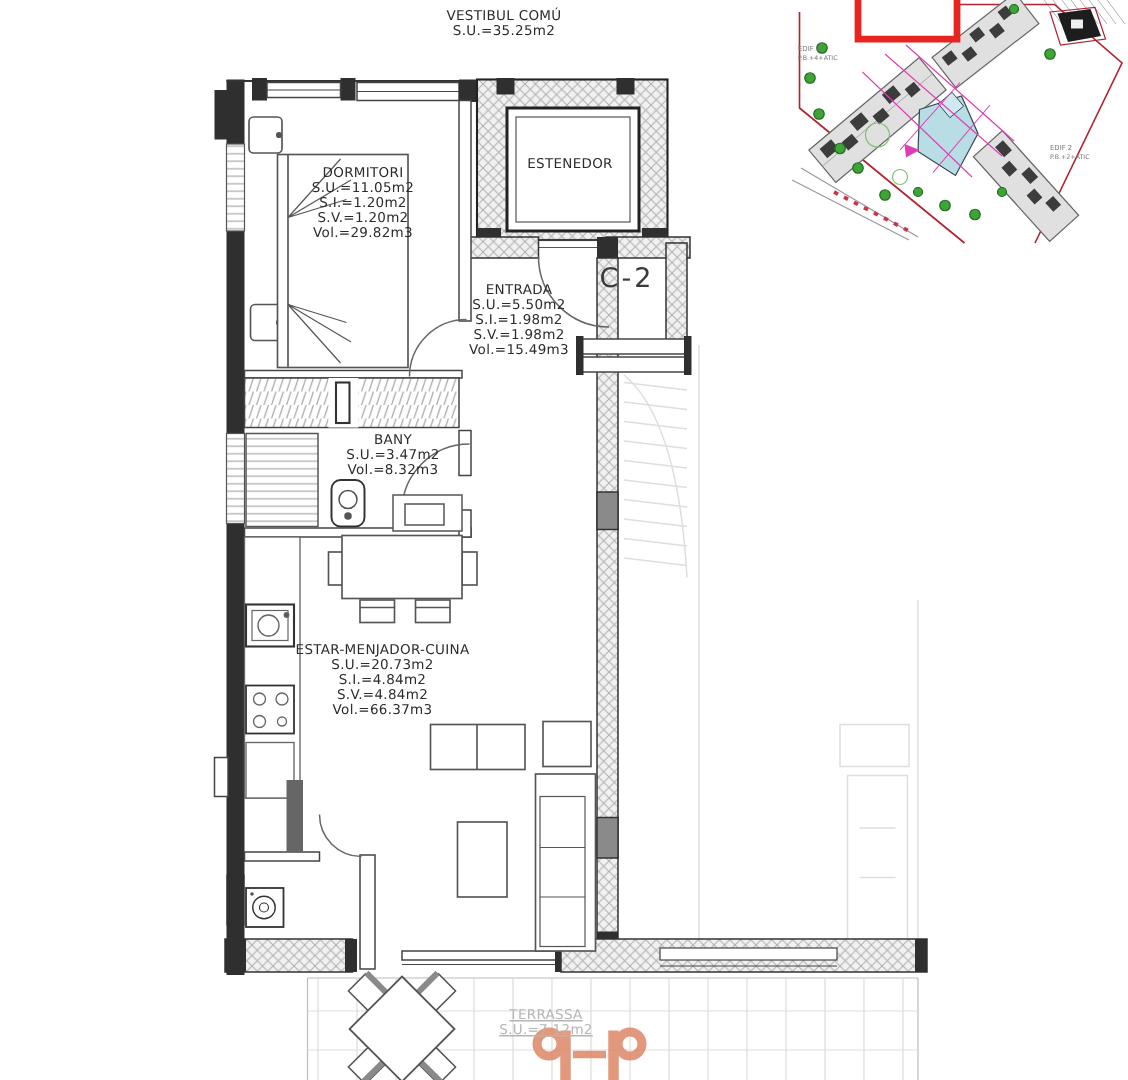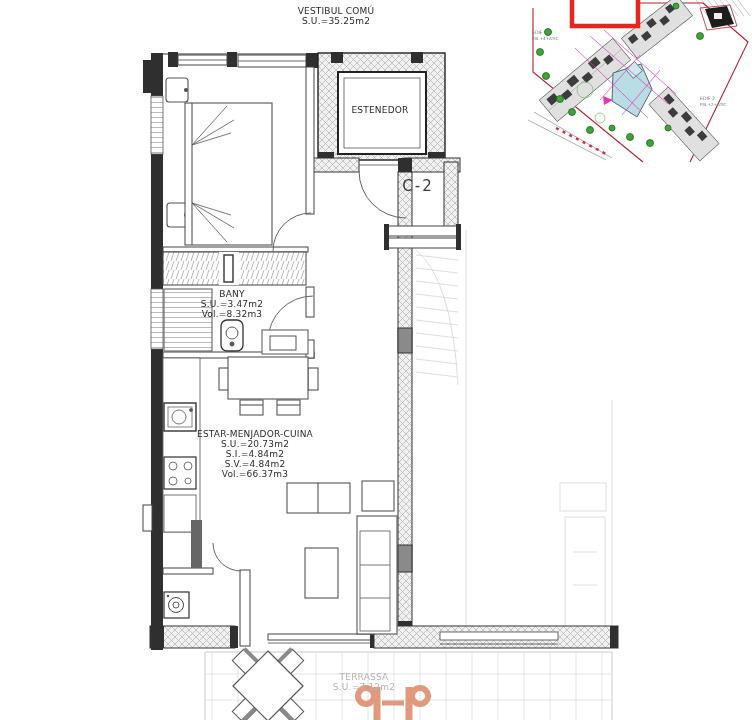"DORMITORI" div.lbl { html: none -> <div> <div>DORMITORI</div> <div>S.U.=11.05m2</div> <div>S.I.=1.20m2</div> <div>S.V.=1.20m2</div> <div>Vol.=29.82m3</div> </div> }
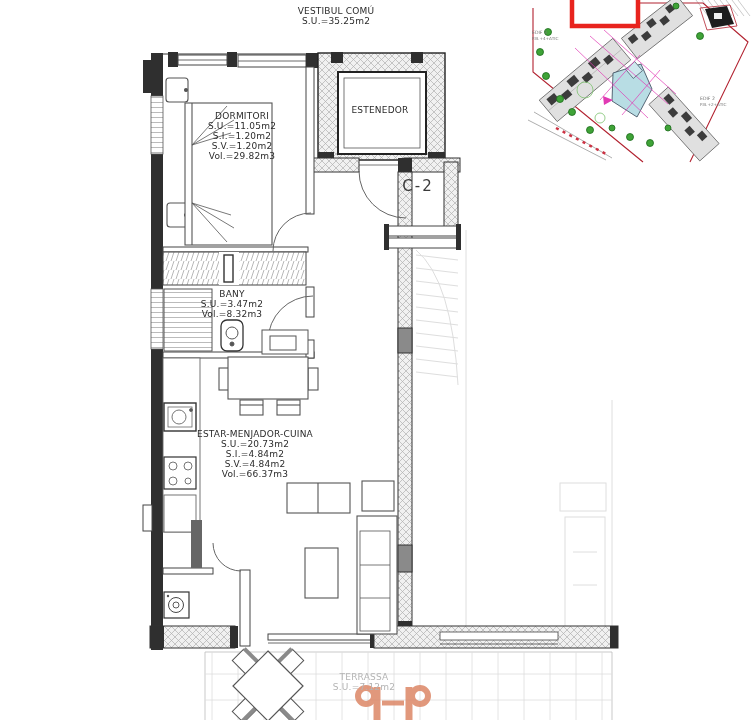"ENTRADA" div.lbl { html: none -> <div> <div>ENTRADA</div> <div>S.U.=5.50m2</div> <div>S.I.=1.98m2</div> <div>S.V.=1.98m2</div> <div>Vol.=15.49m3</div> </div> }
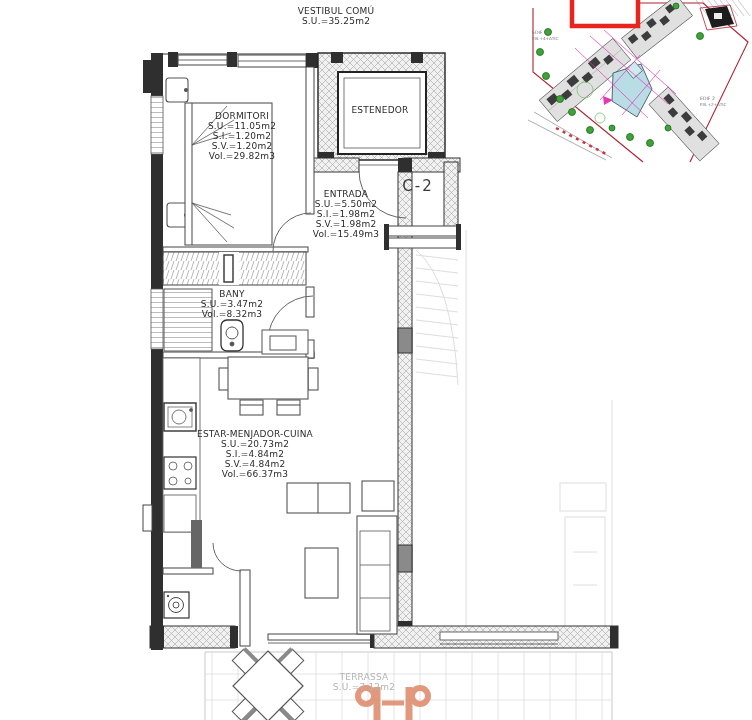"C-2" .lbl.big { font-size: 15px -> 18px }
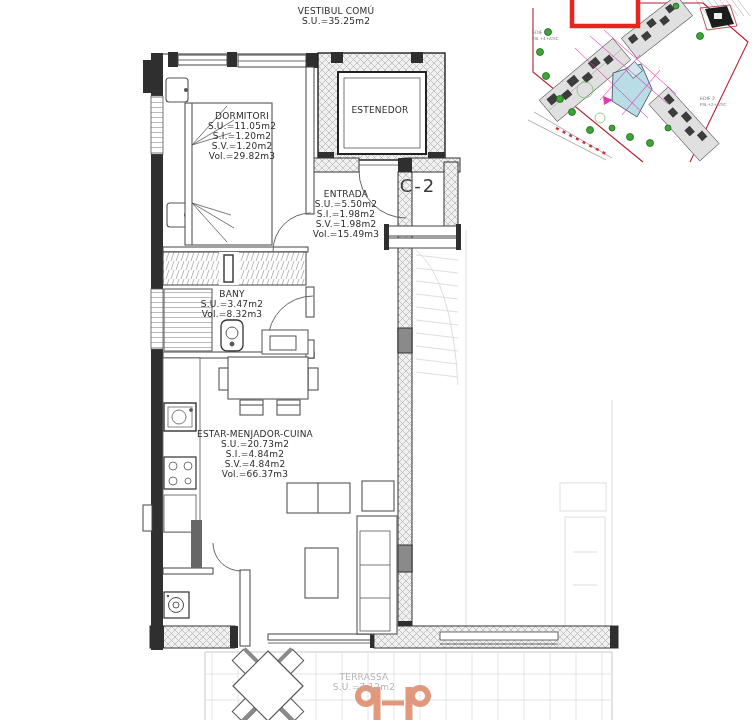"BANY" div.lbl { left: 232px -> 262px }
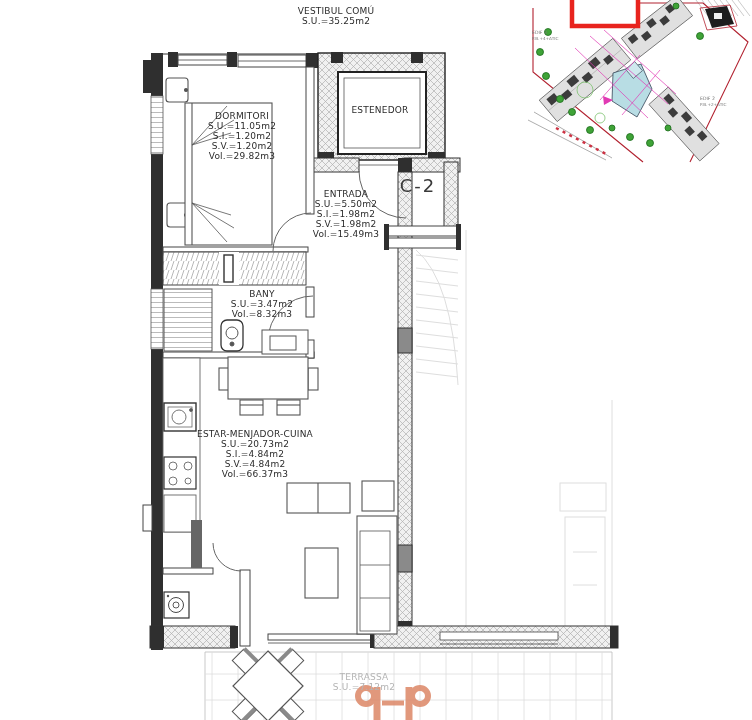"TERRASSA" .lbl.gray { text-decoration: none -> underline }
